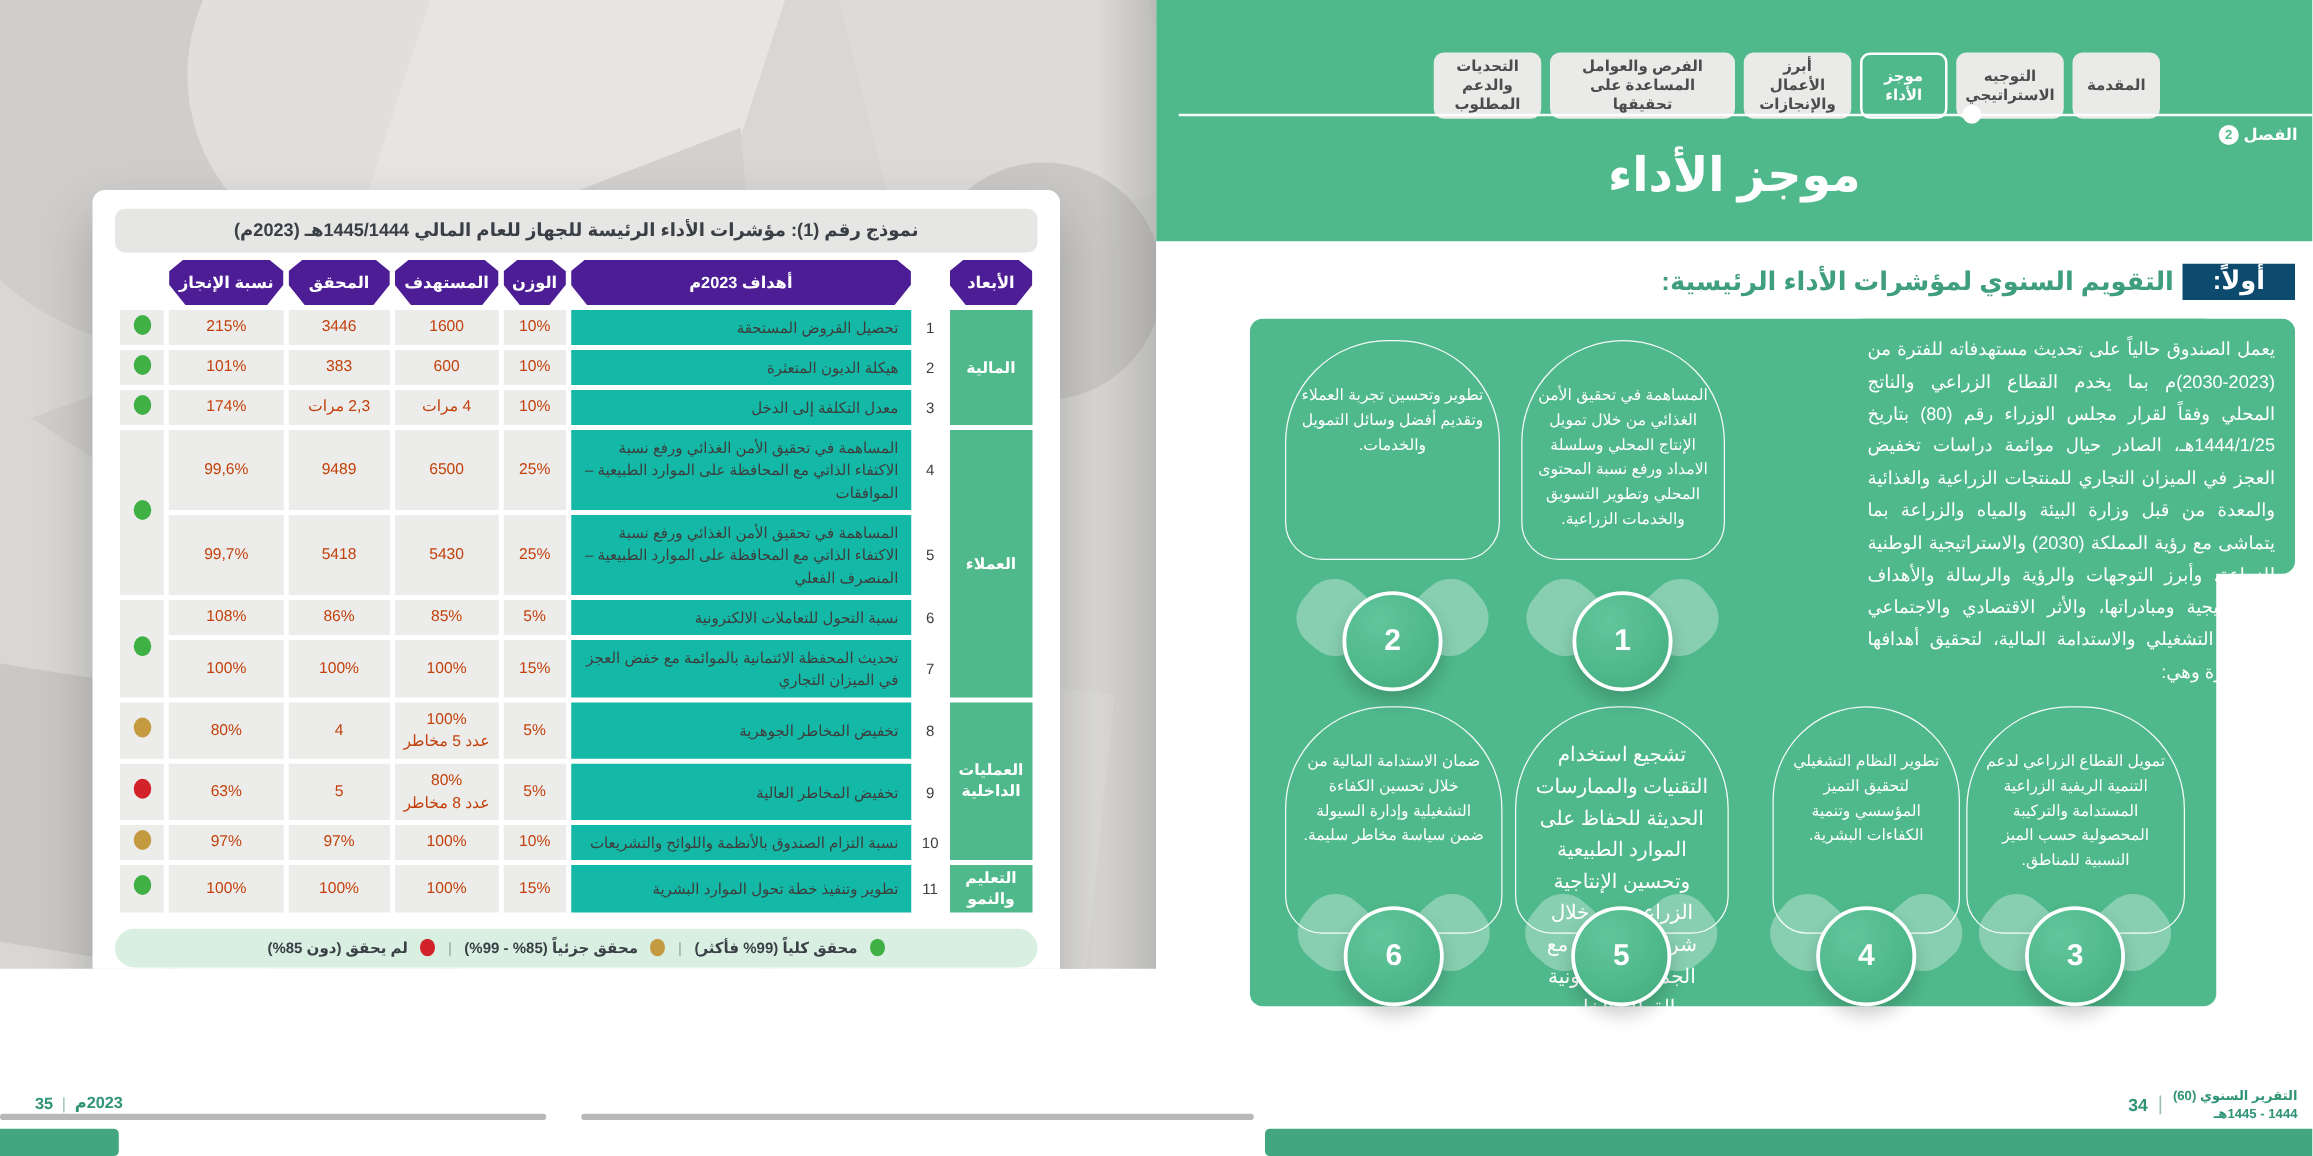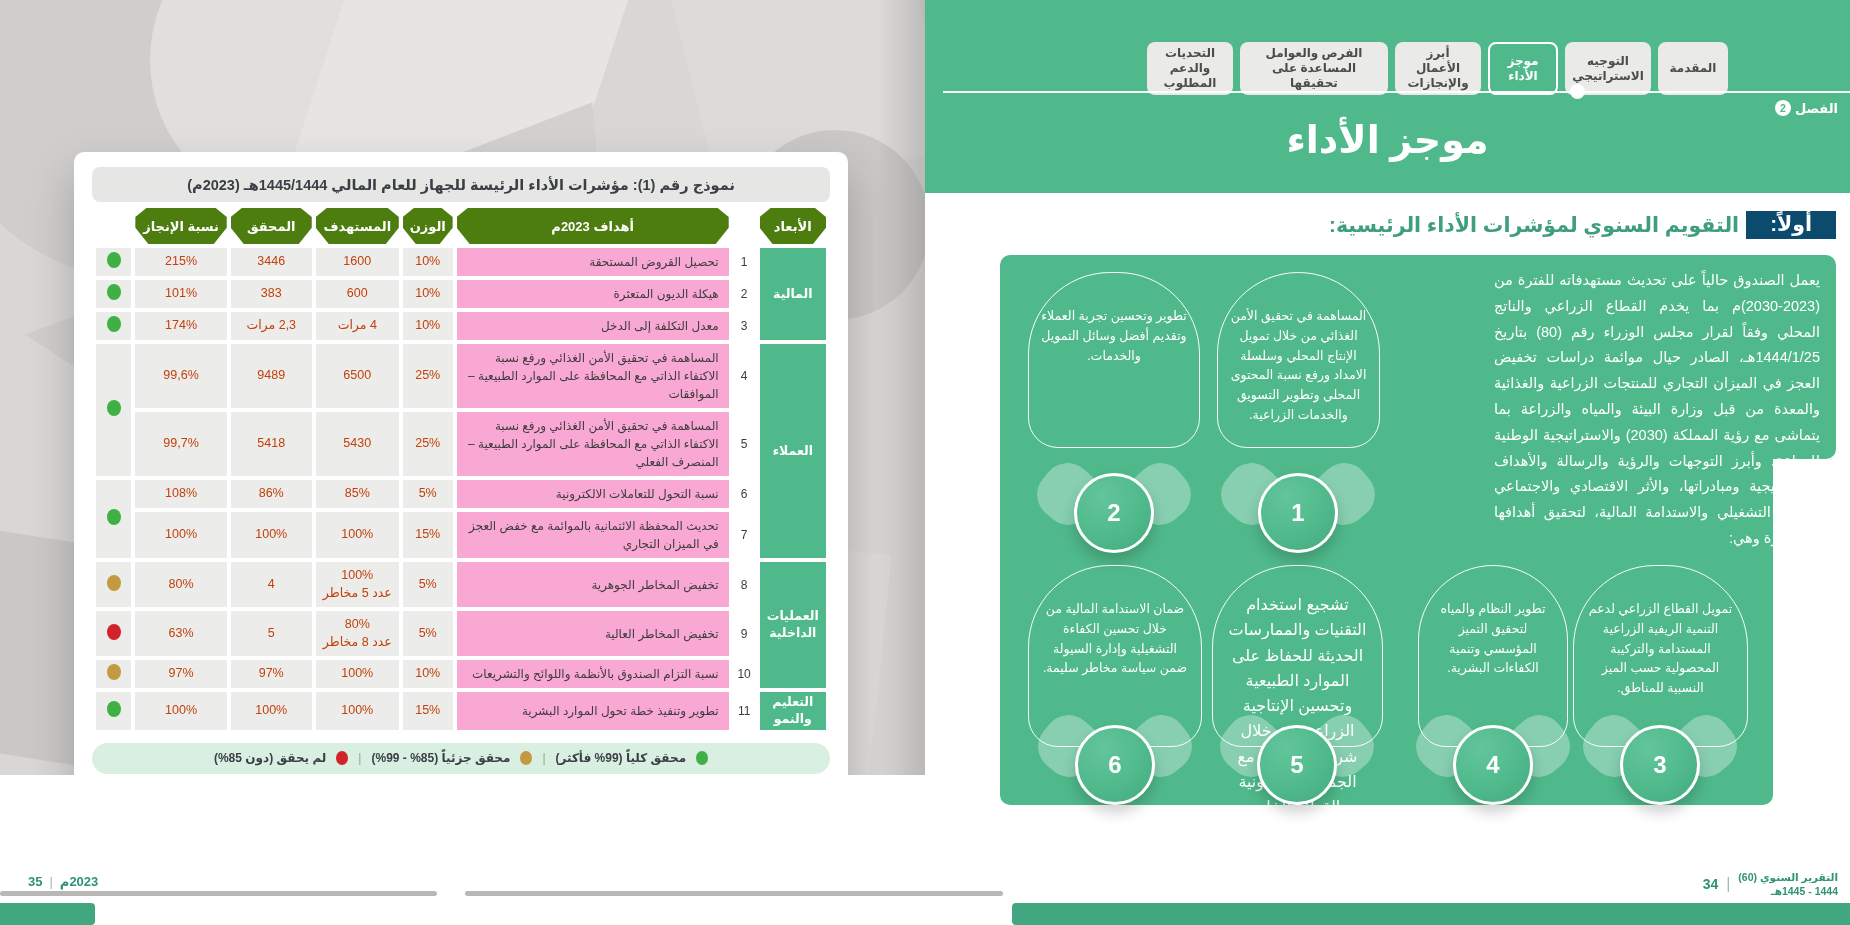"نسبة الإنجاز" th.h { background: #4d7c0f -> #4c1d95 }
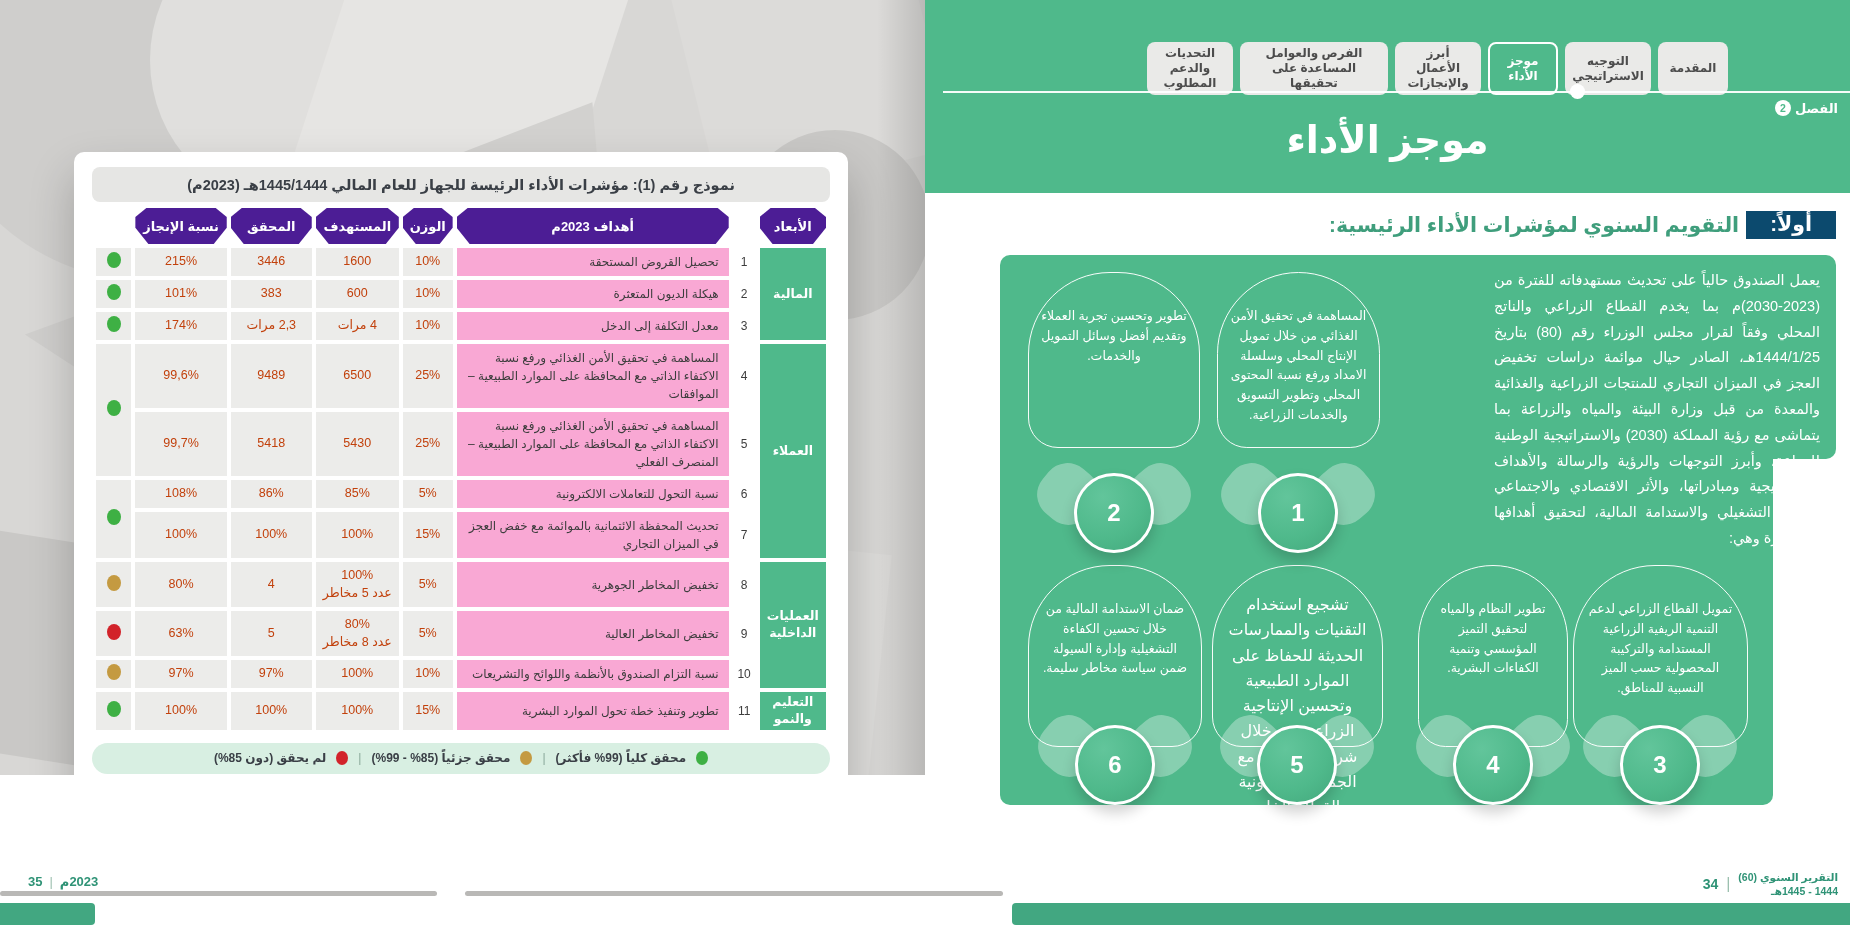"تحصيل القروض المستحقة" td.goal { background: #f9a8d4 -> #14b8a6 }
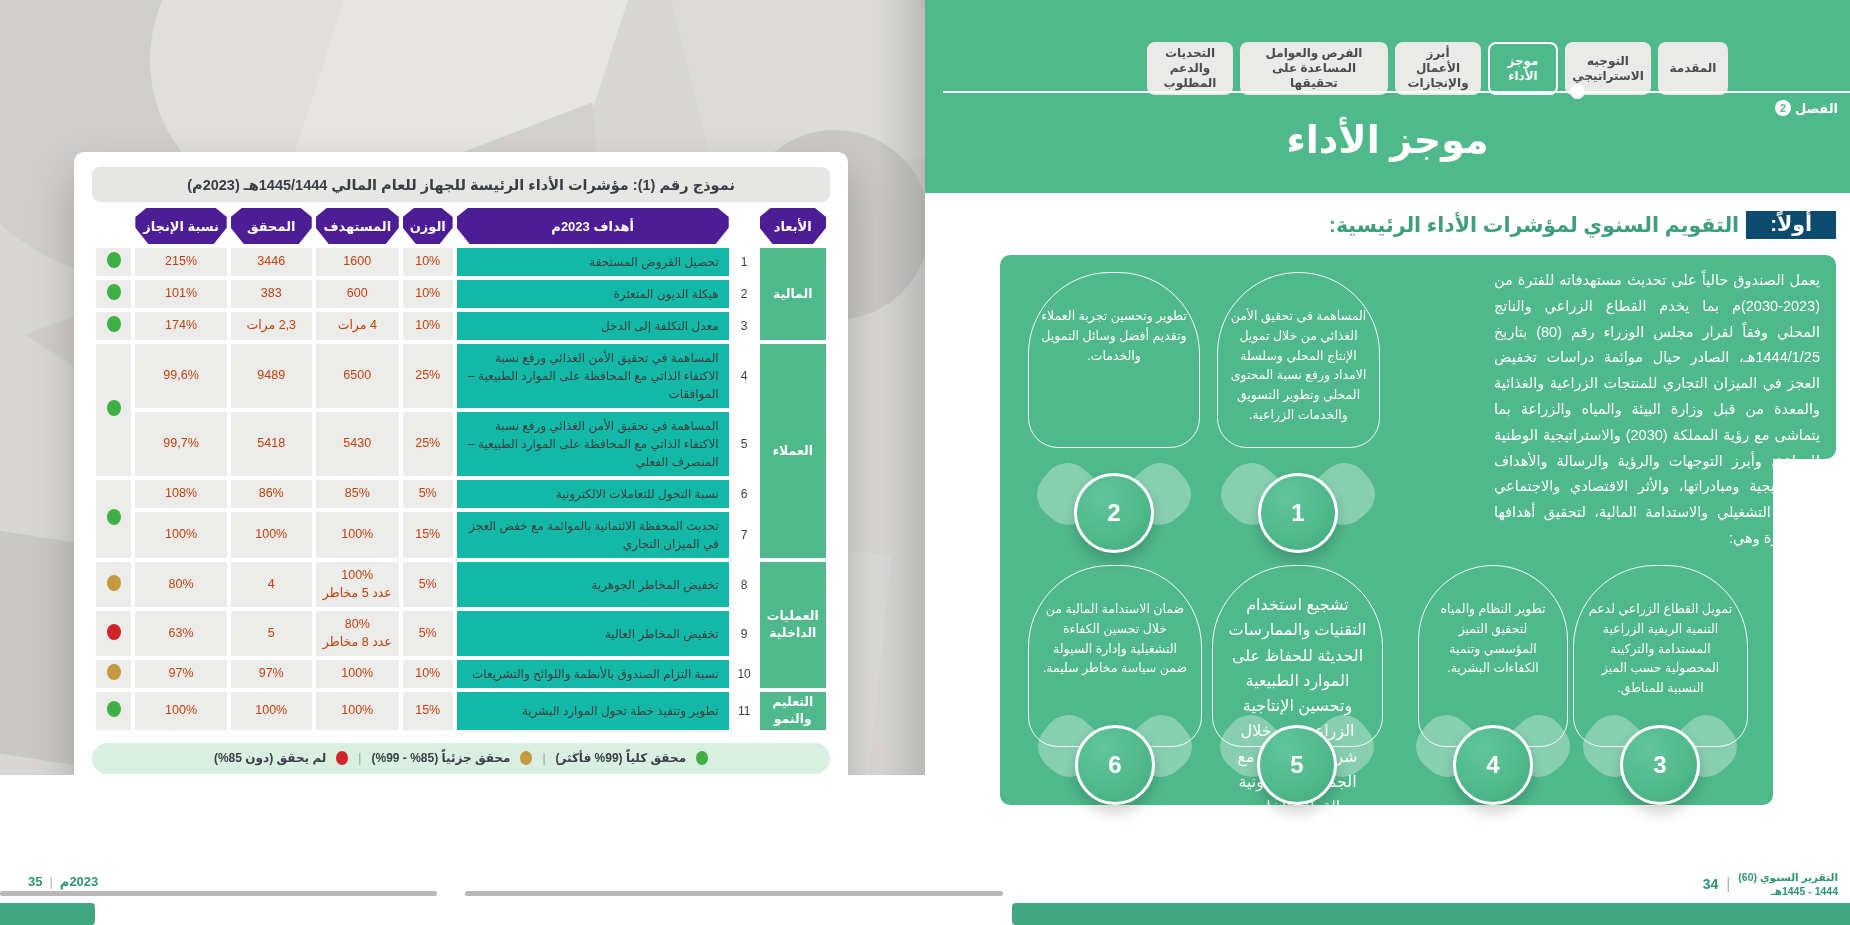"تطوير النظام والمياه لتحقيق التميز" div.bubble { text: والمياه -> التشغيلي }
